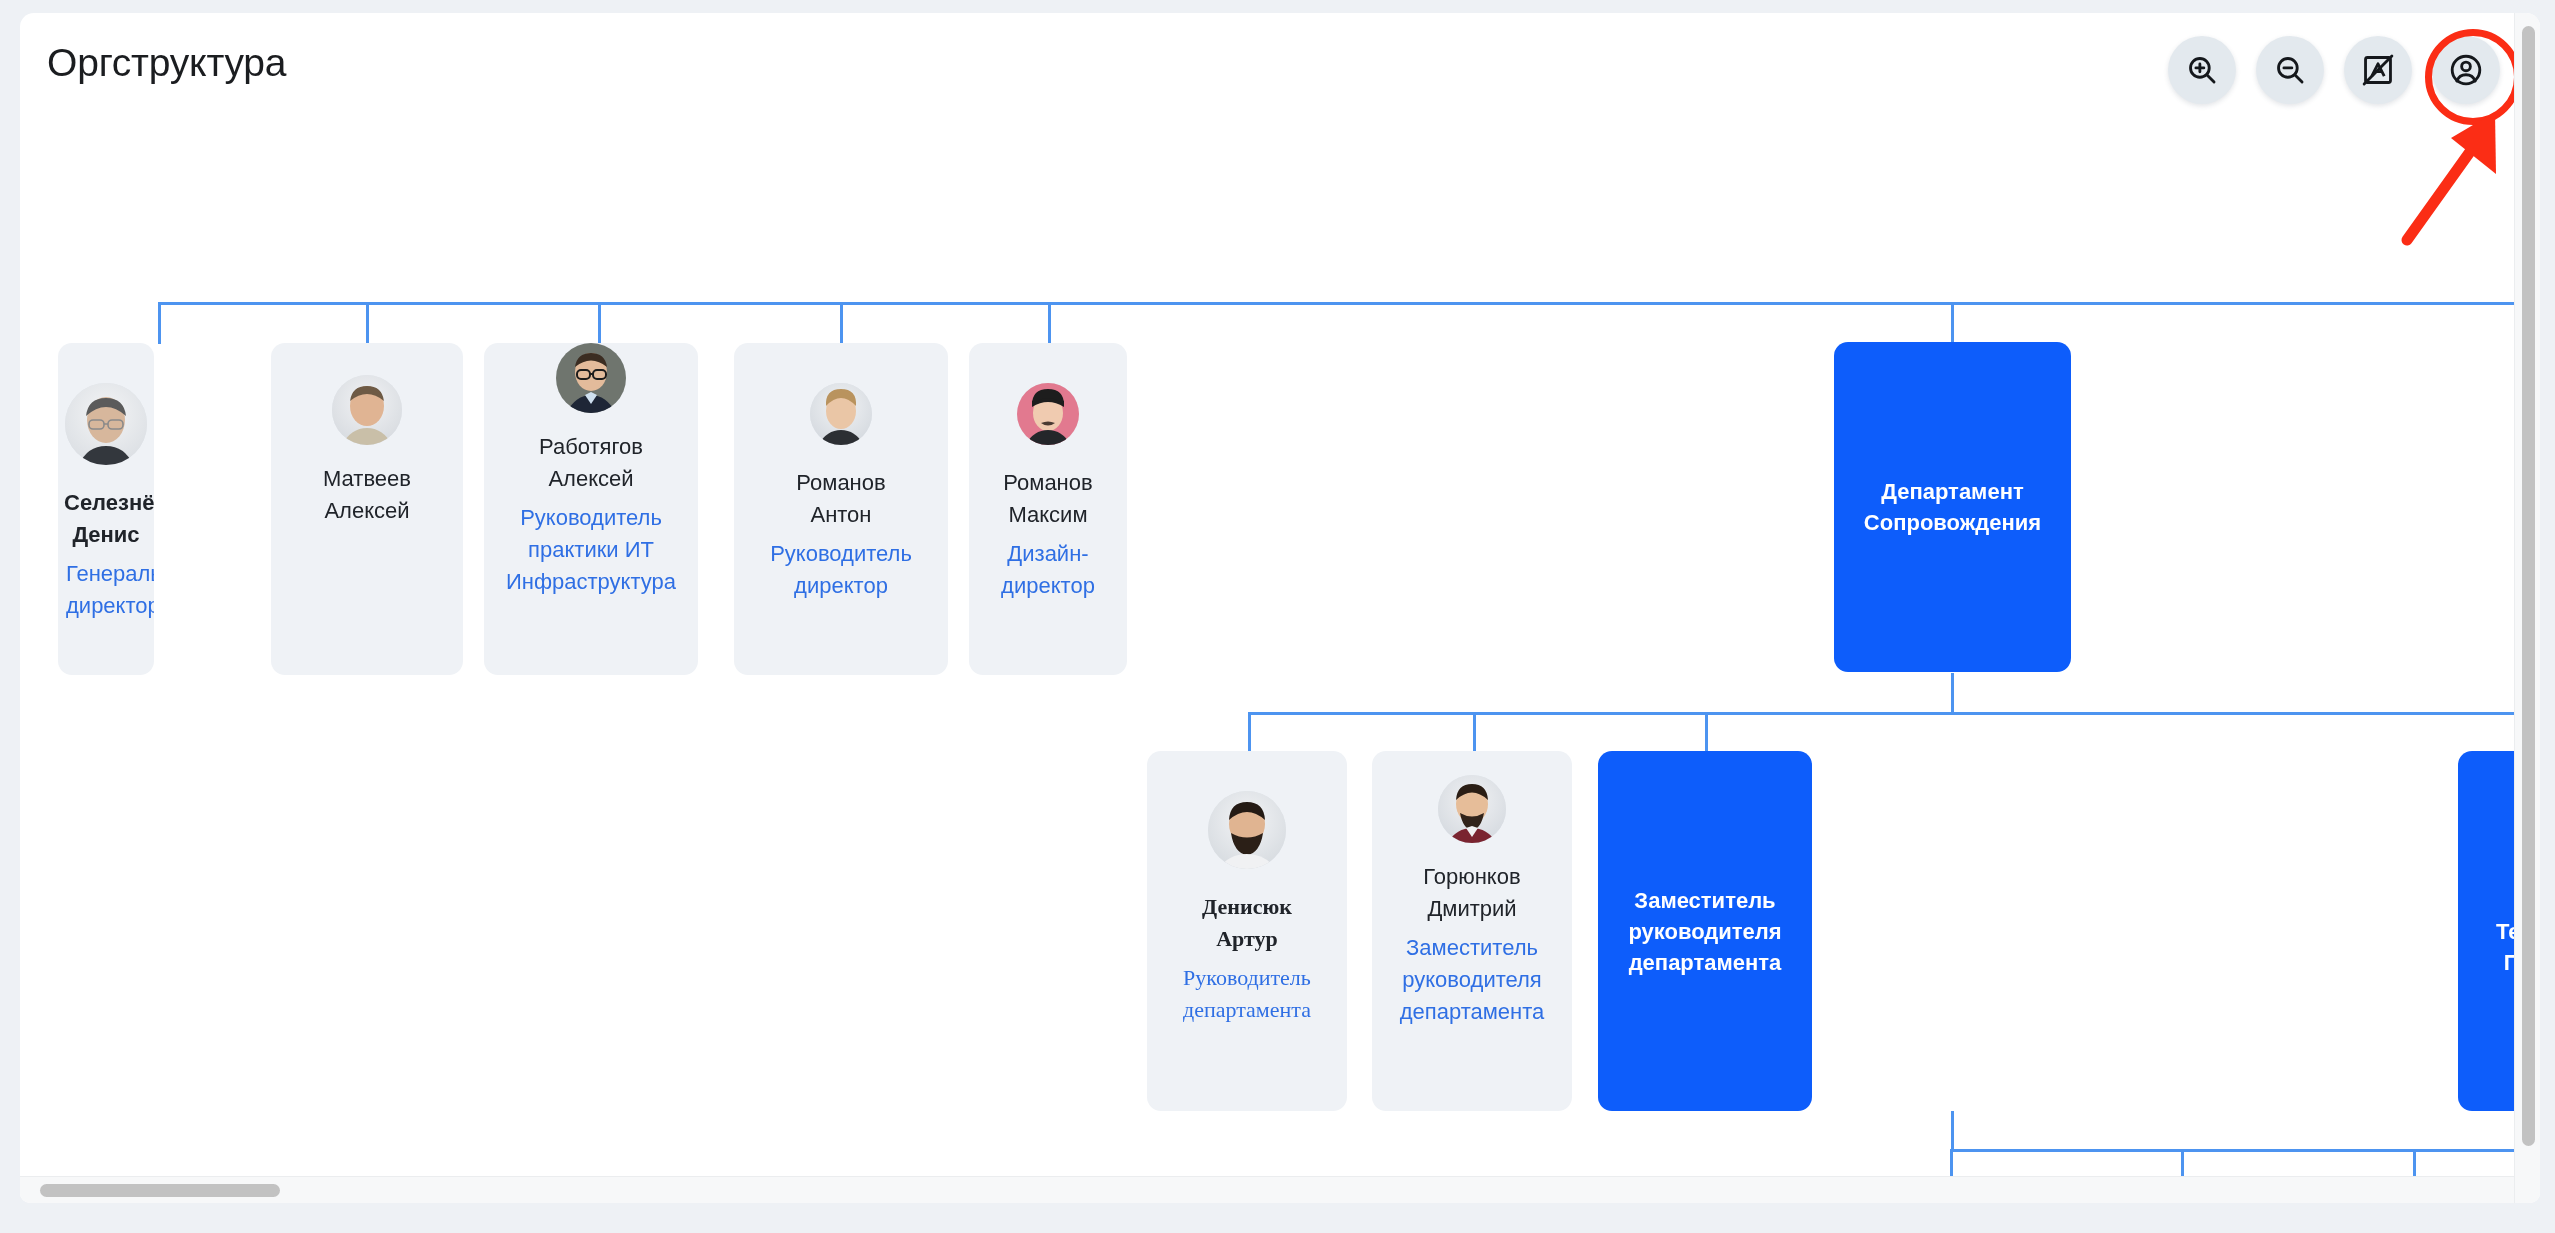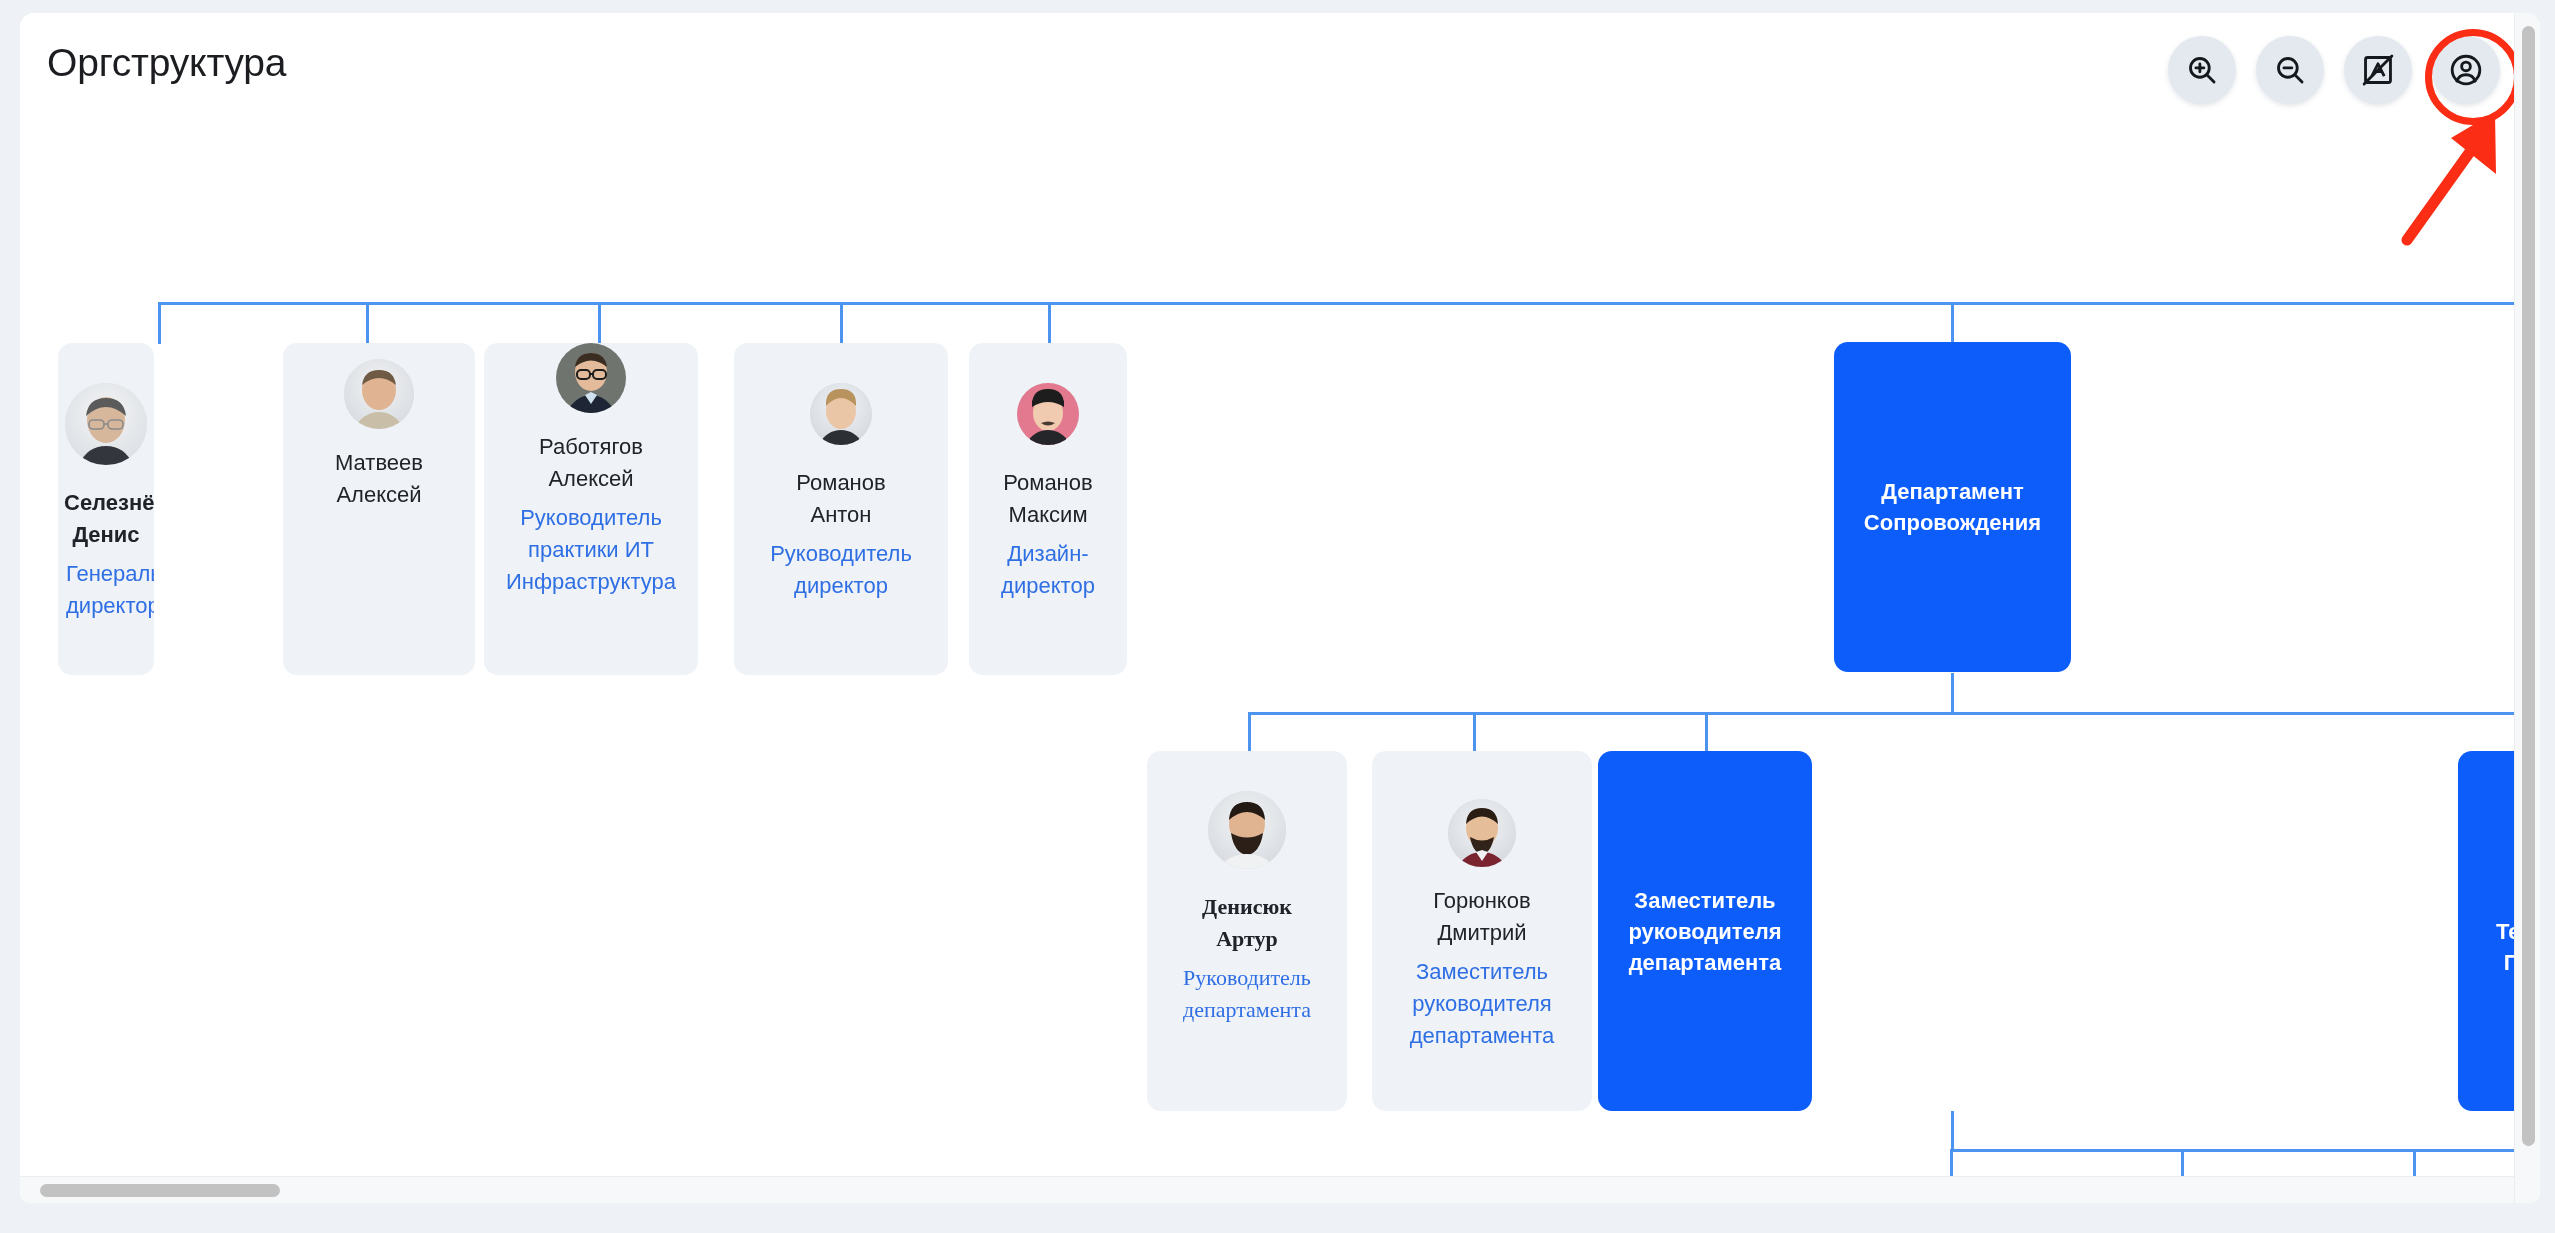"Матвеев" div.node { margin-left: 12px -> none; padding-top: 16px -> 32px }
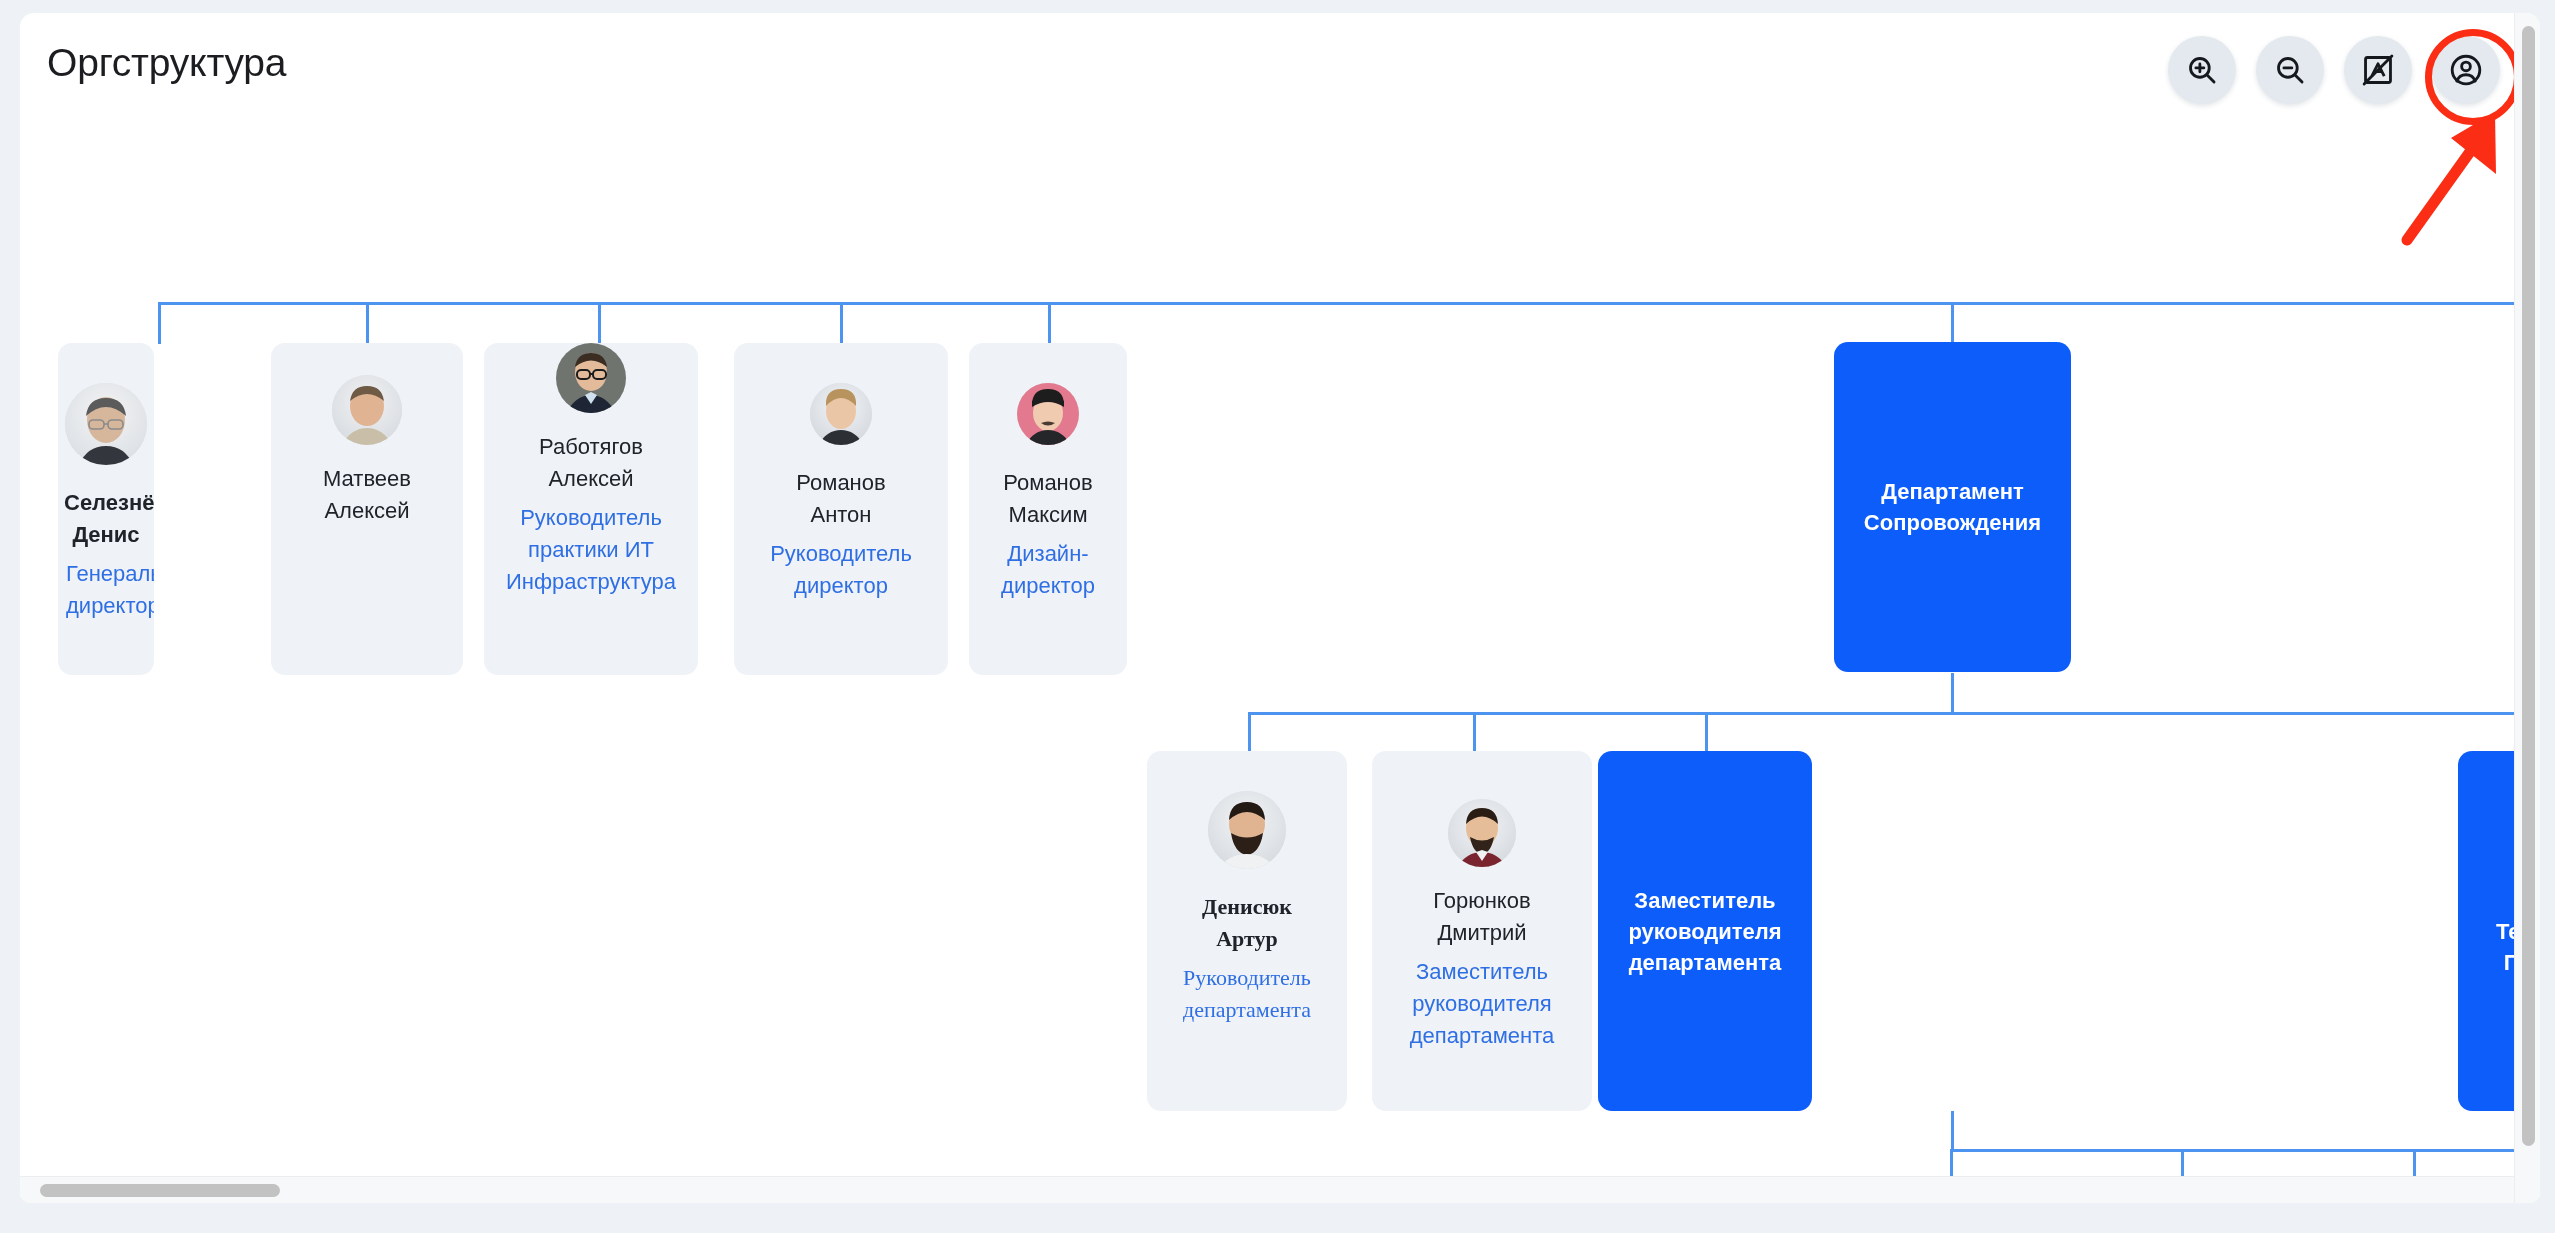"Горюнков" div.node { padding-top: 48px -> 24px; width: 220px -> 200px }
